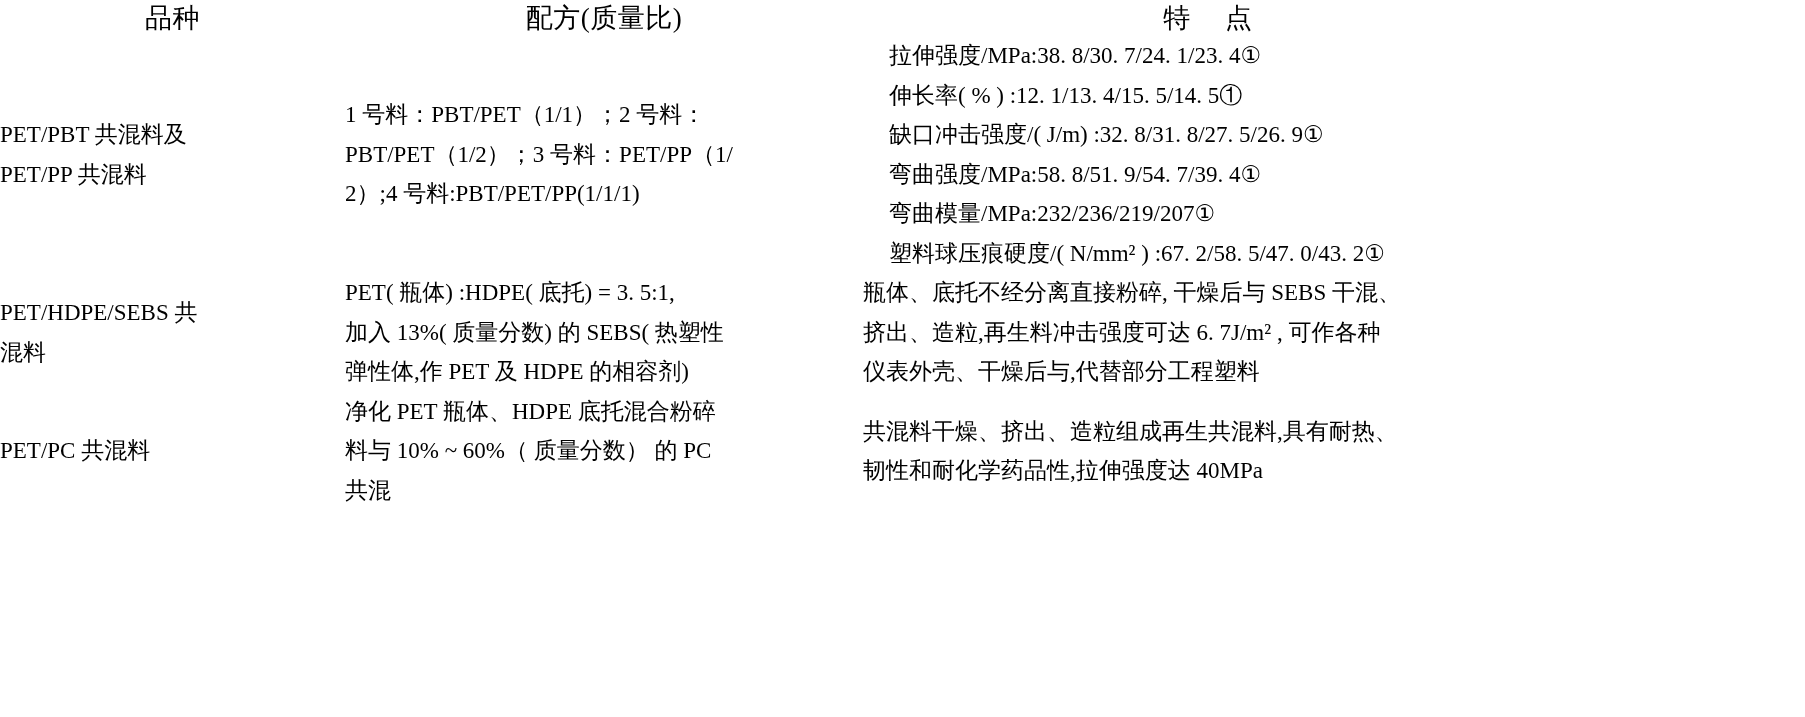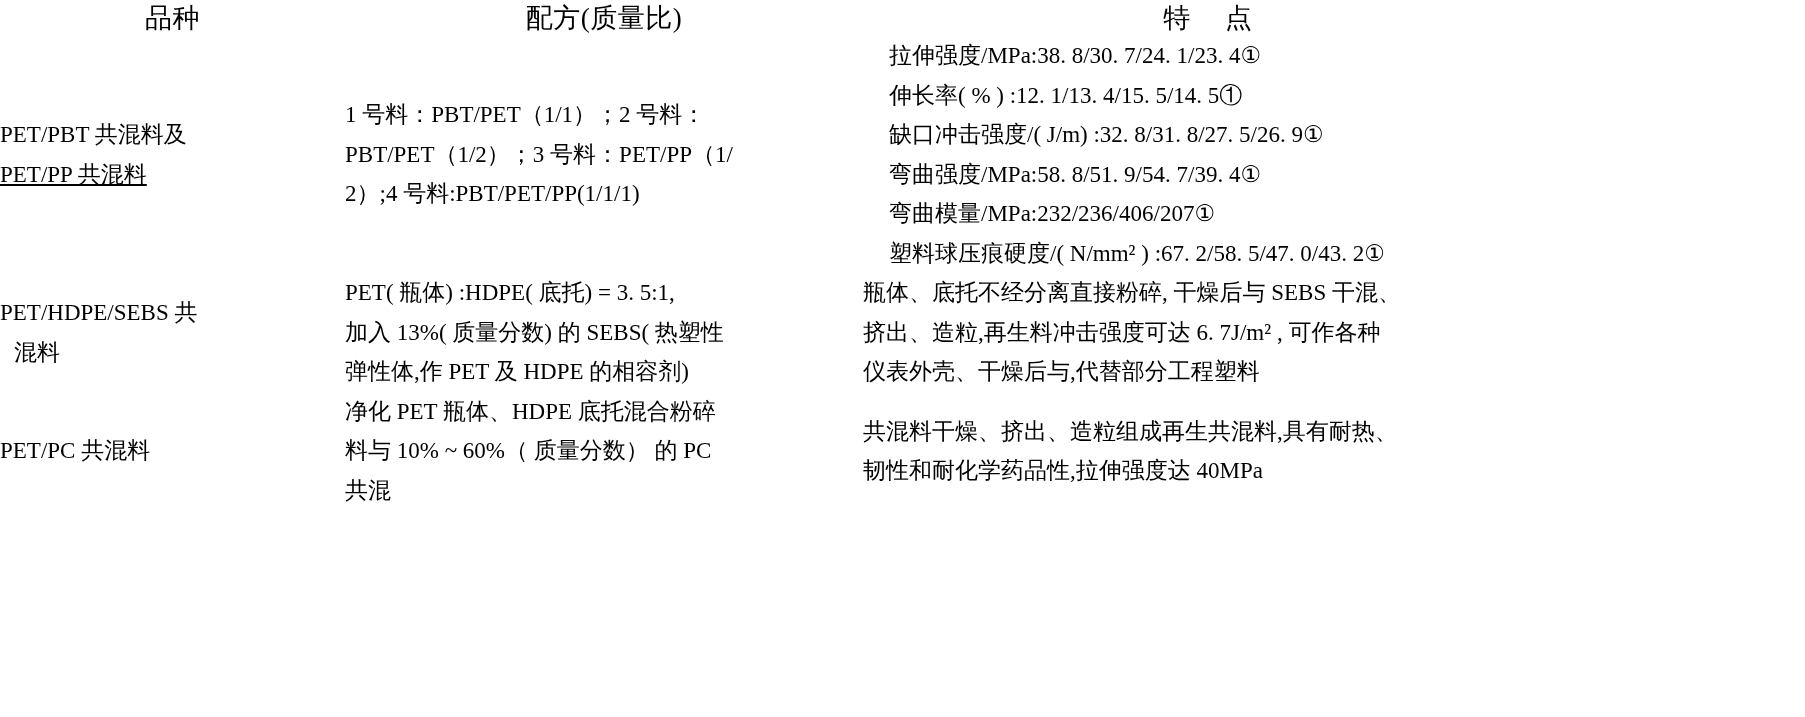"PET/PP 共混料" .row1-name .l2 { text-decoration: underline -> none }
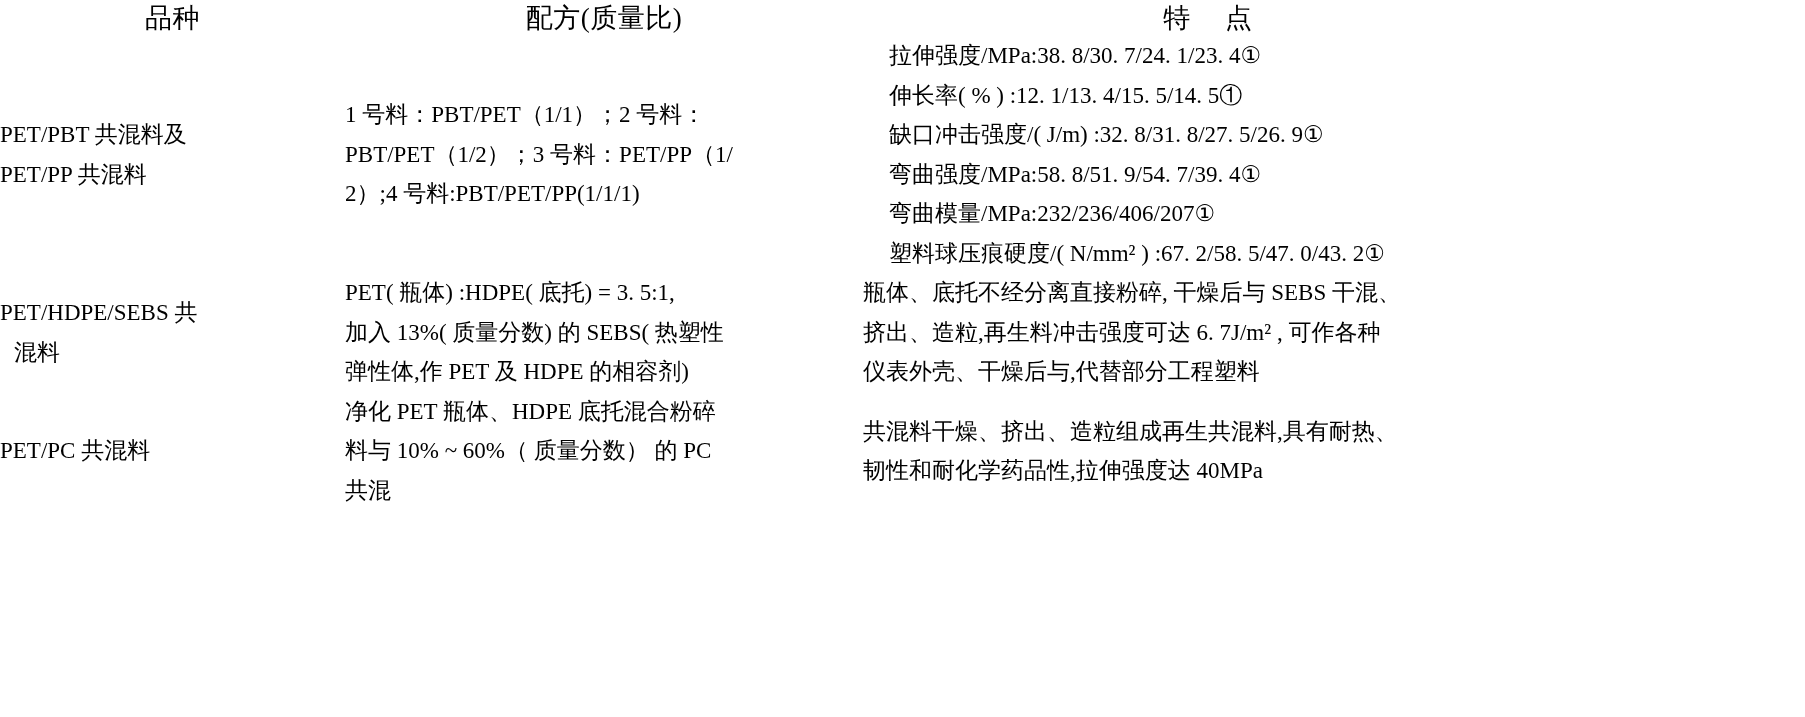"弯曲模量/MPa:232/236/406/207①" div { text: /MPa:232/236/406/207① -> /MPa:232/236/219/207① }
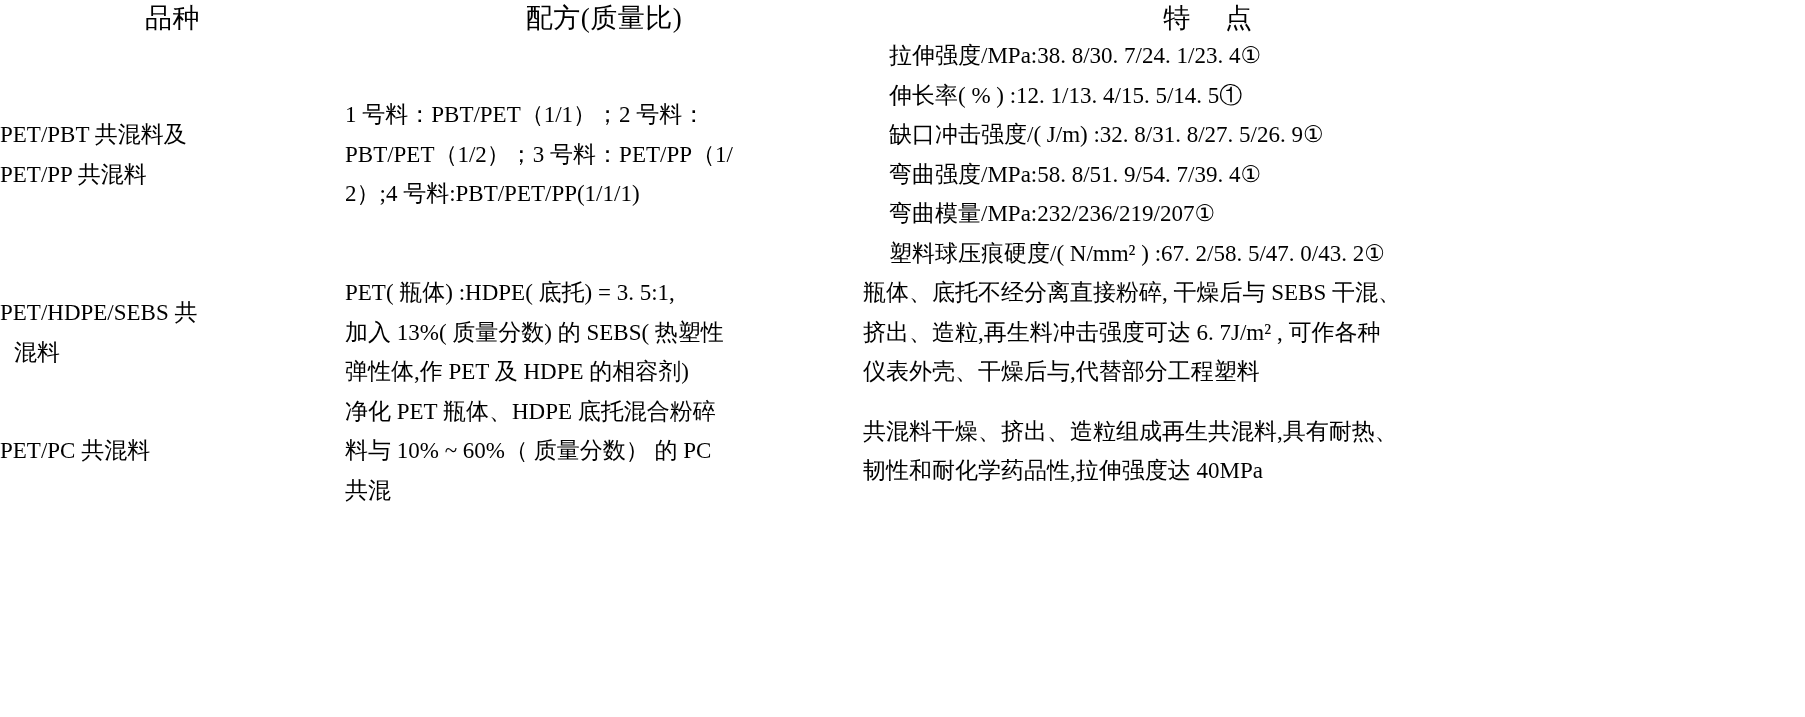"混料" .nm-left { margin-left: 14px -> none }
